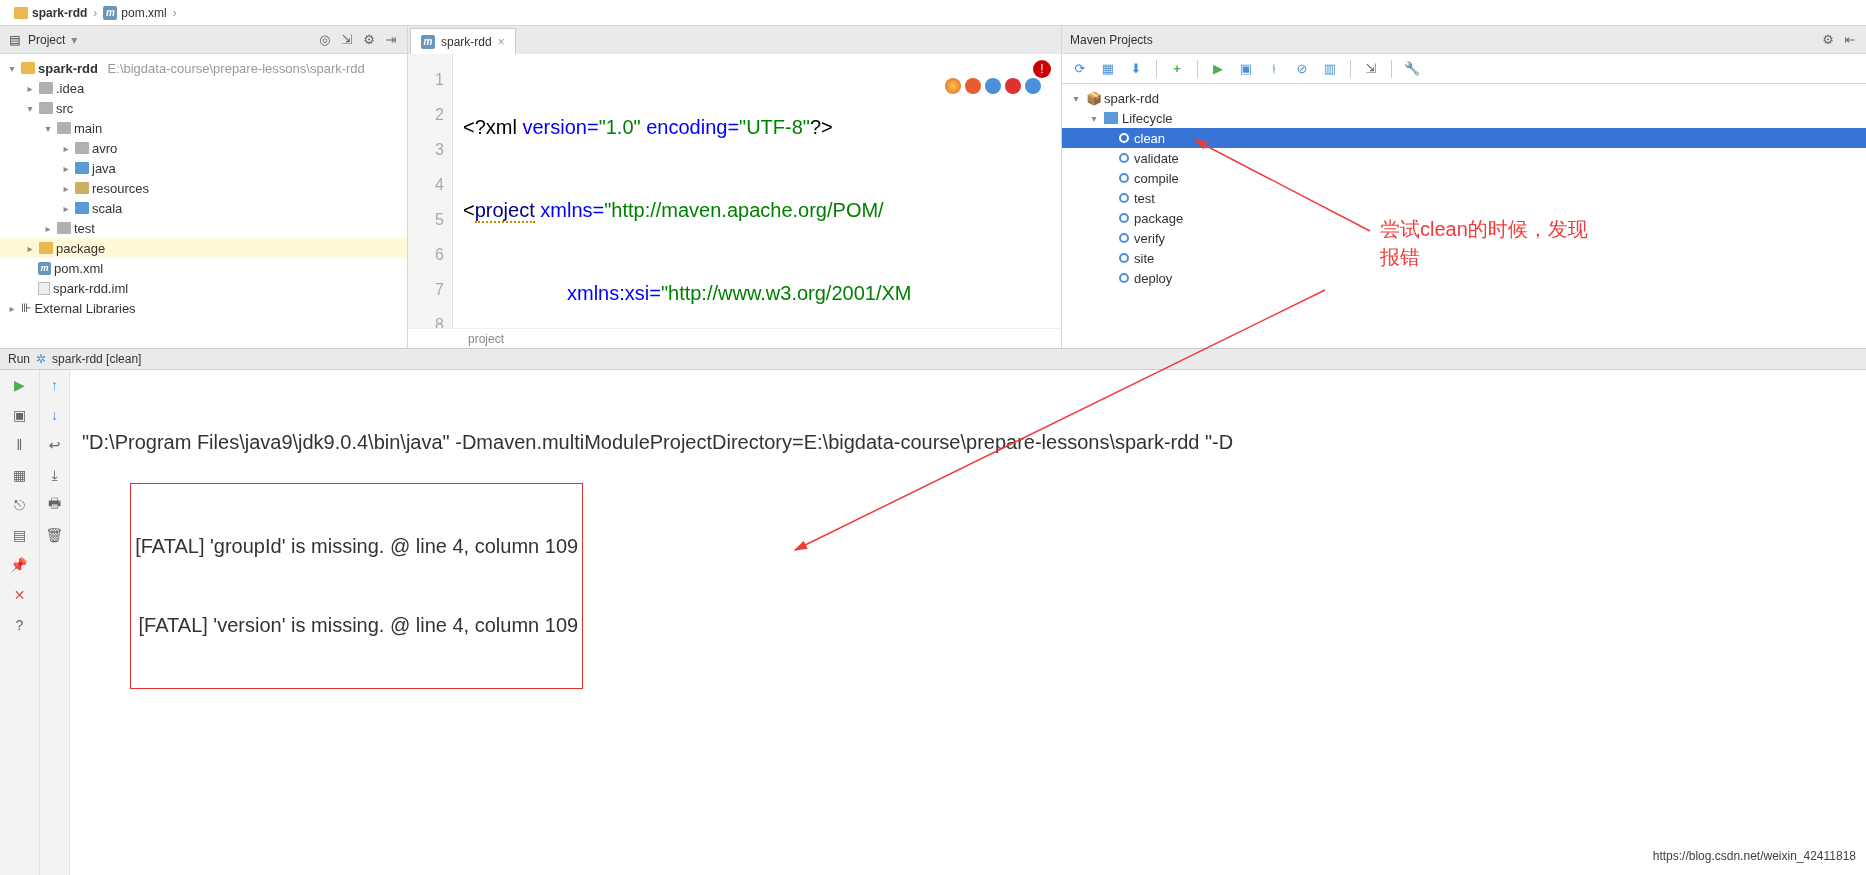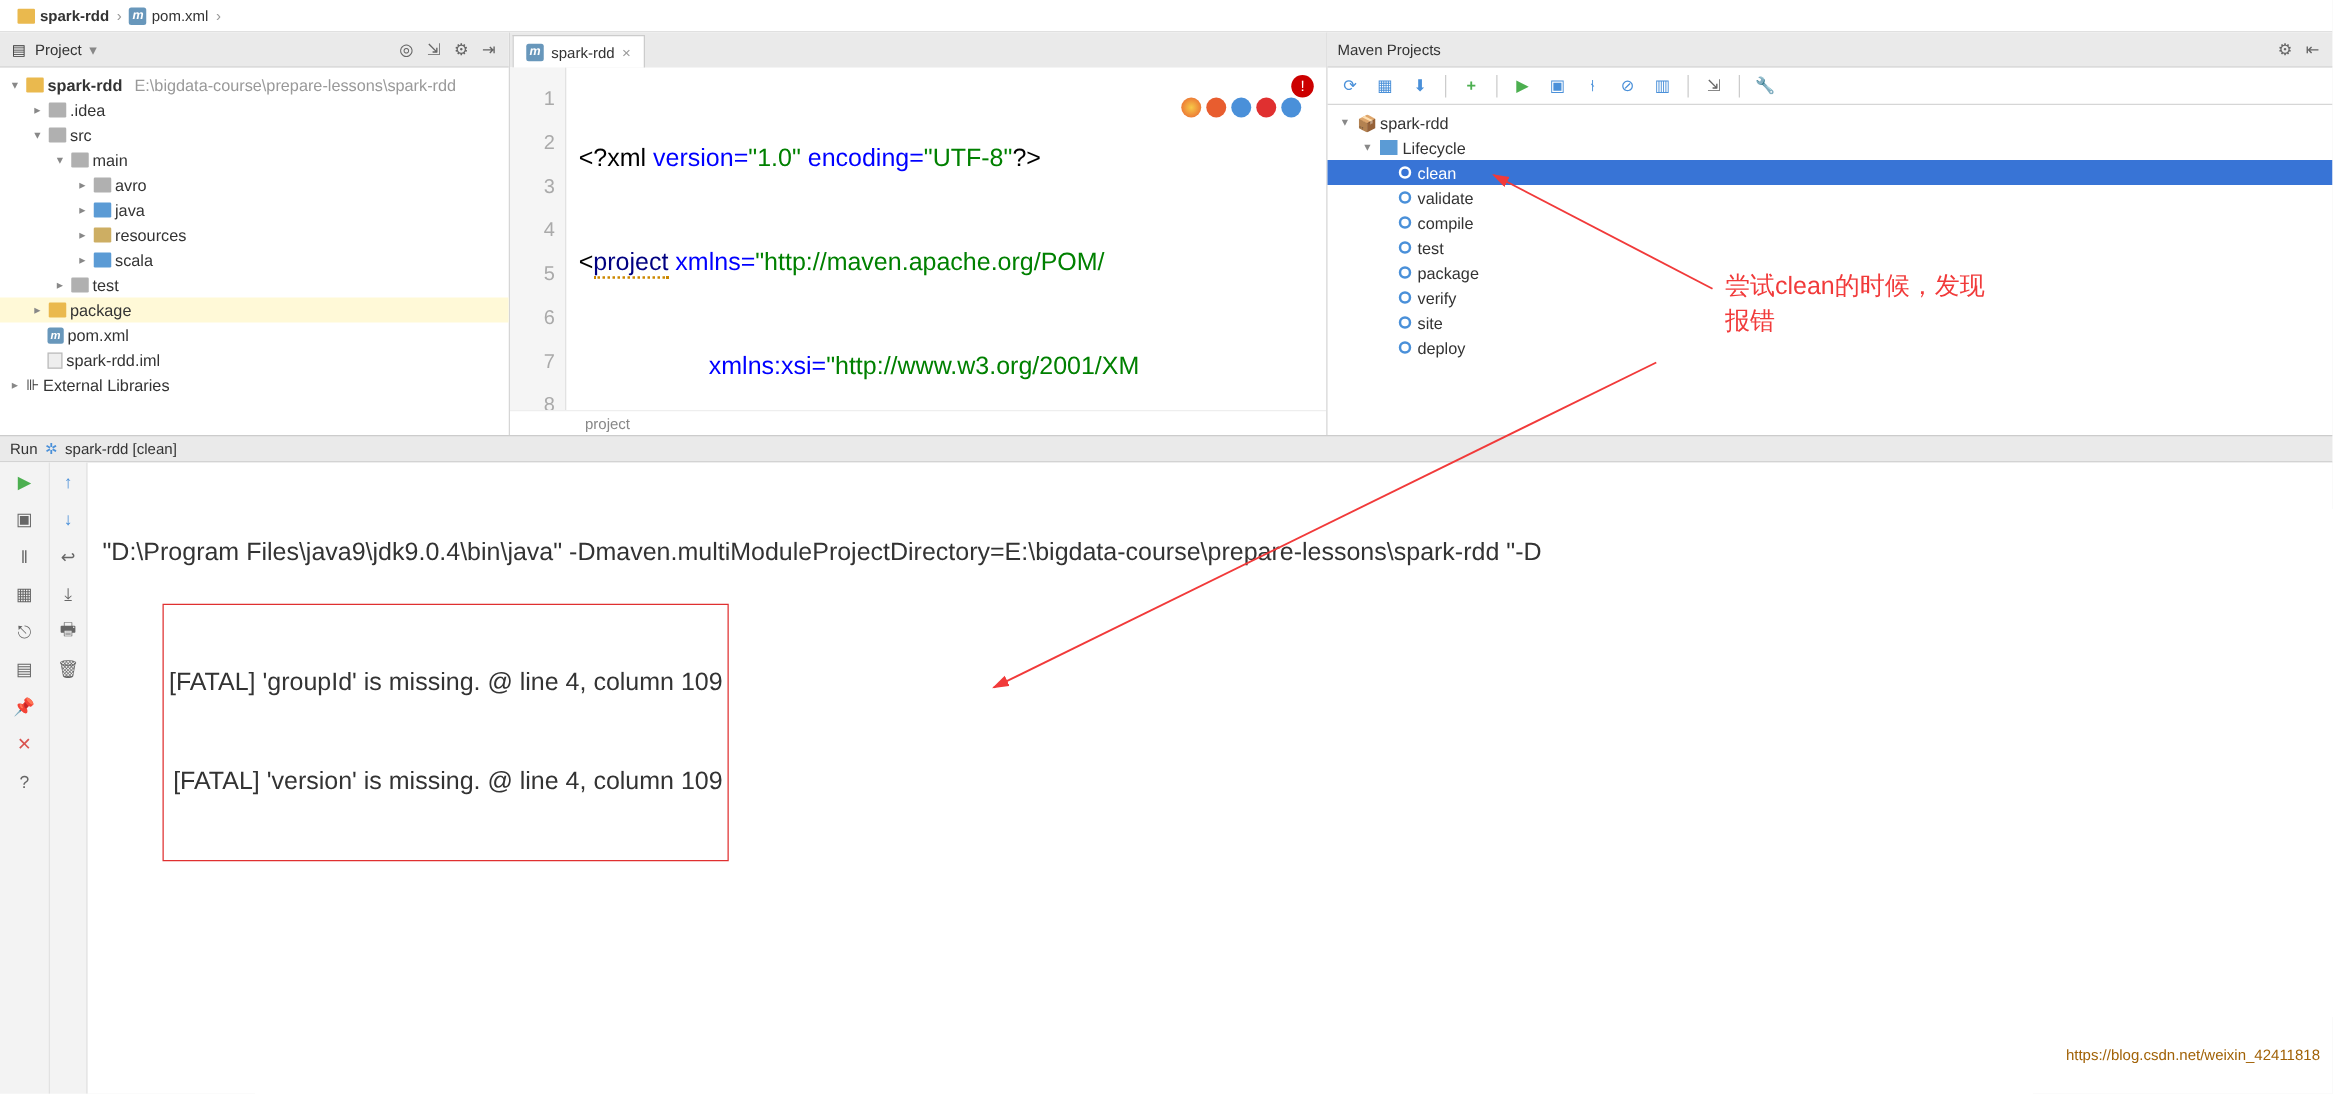"https://blog.csdn.net/weixin_42411818" .watermark { bottom: 24px -> 12px; color: #a16207 -> #404040 }
